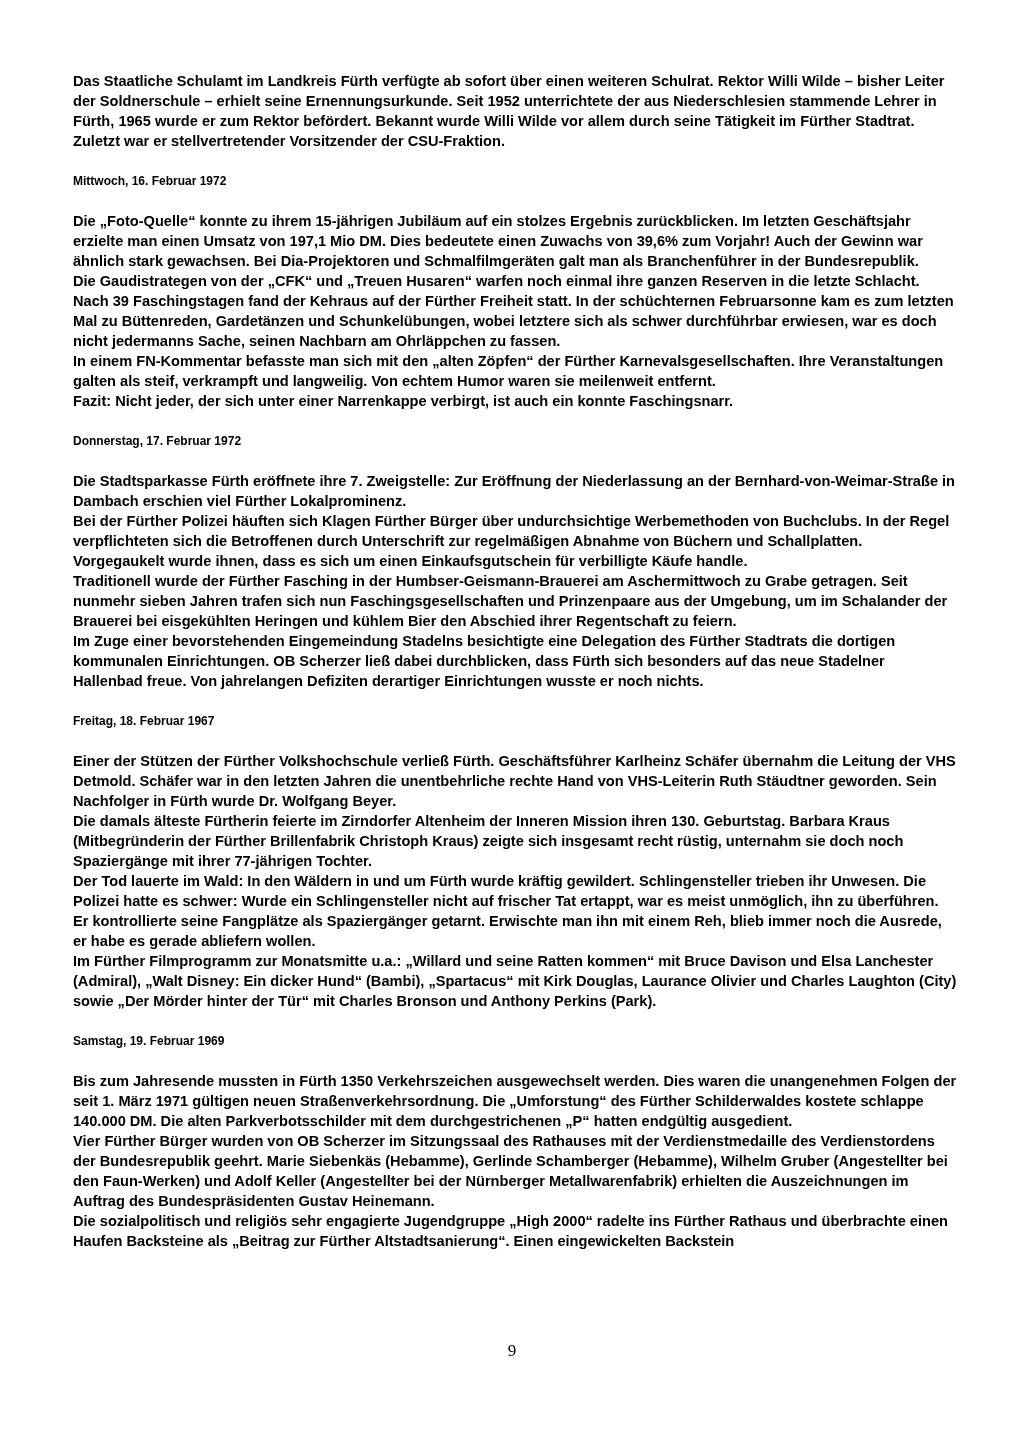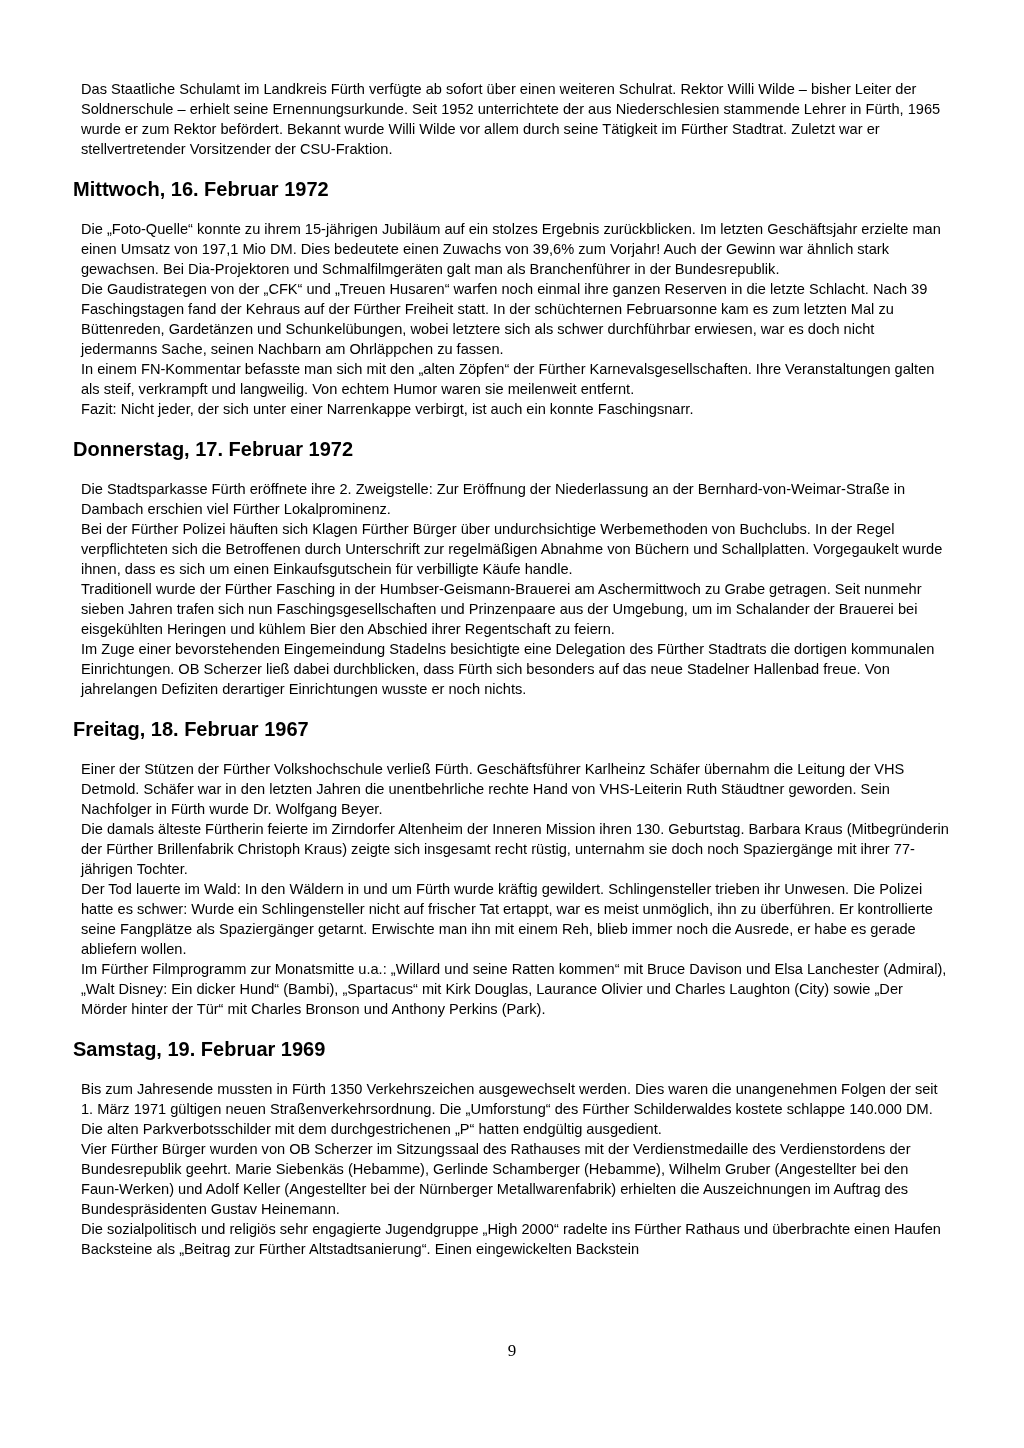"Das Staatliche Schulamt im Landkreis" .para-block { font-weight: none -> bold; margin: 8px -> 0 }
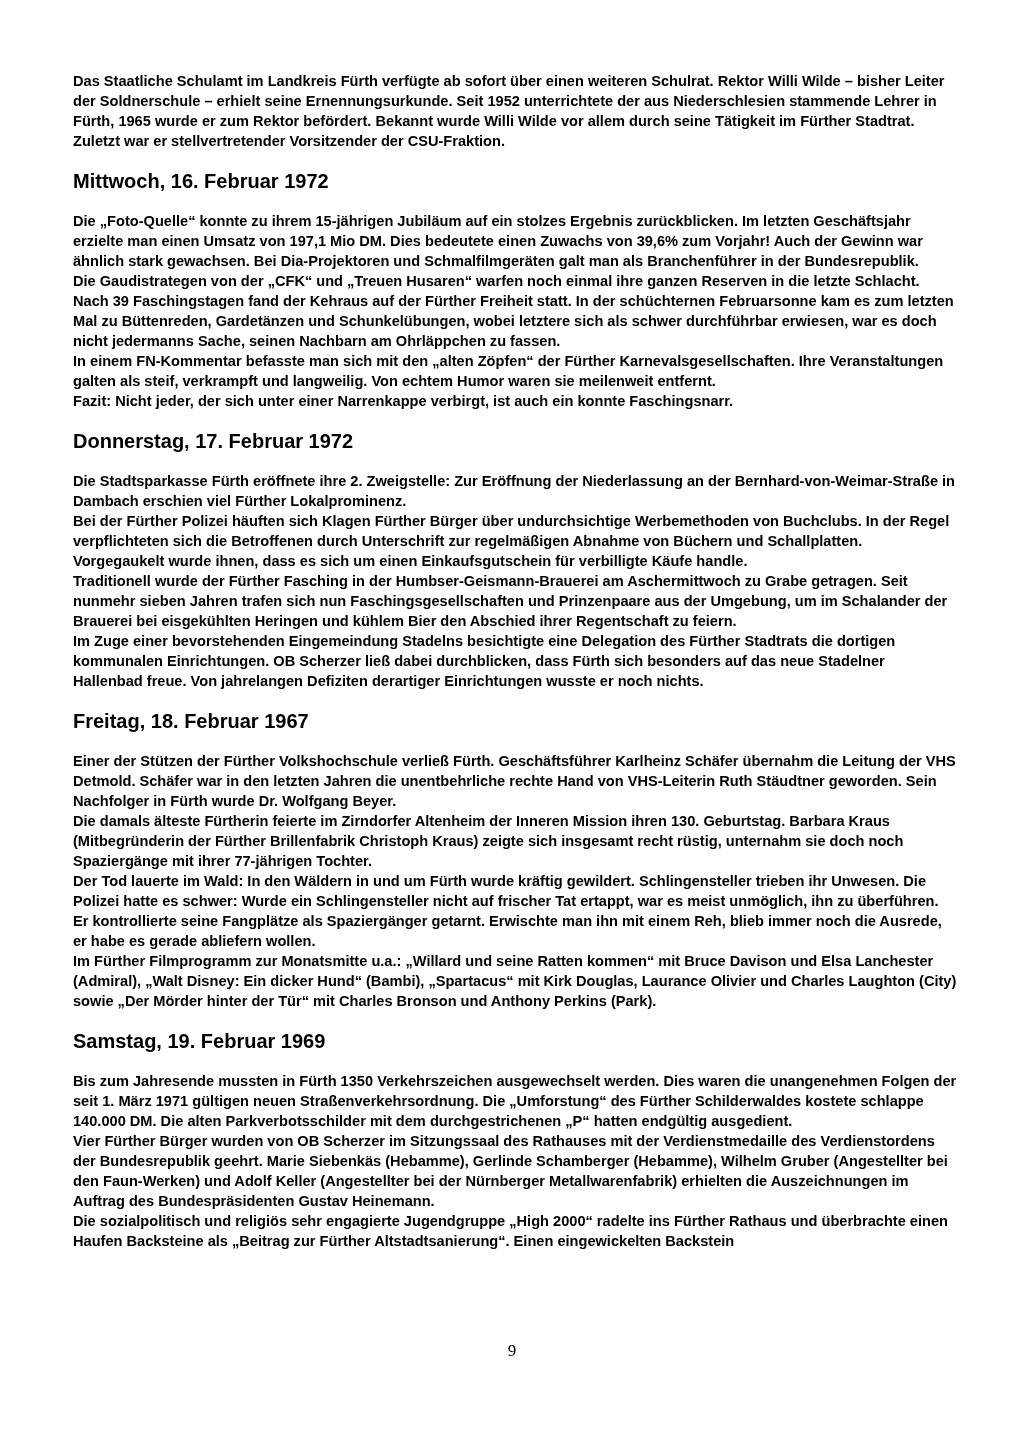"Mittwoch, 16. Februar 1972" .section-heading { font-size: 20px -> 12px }
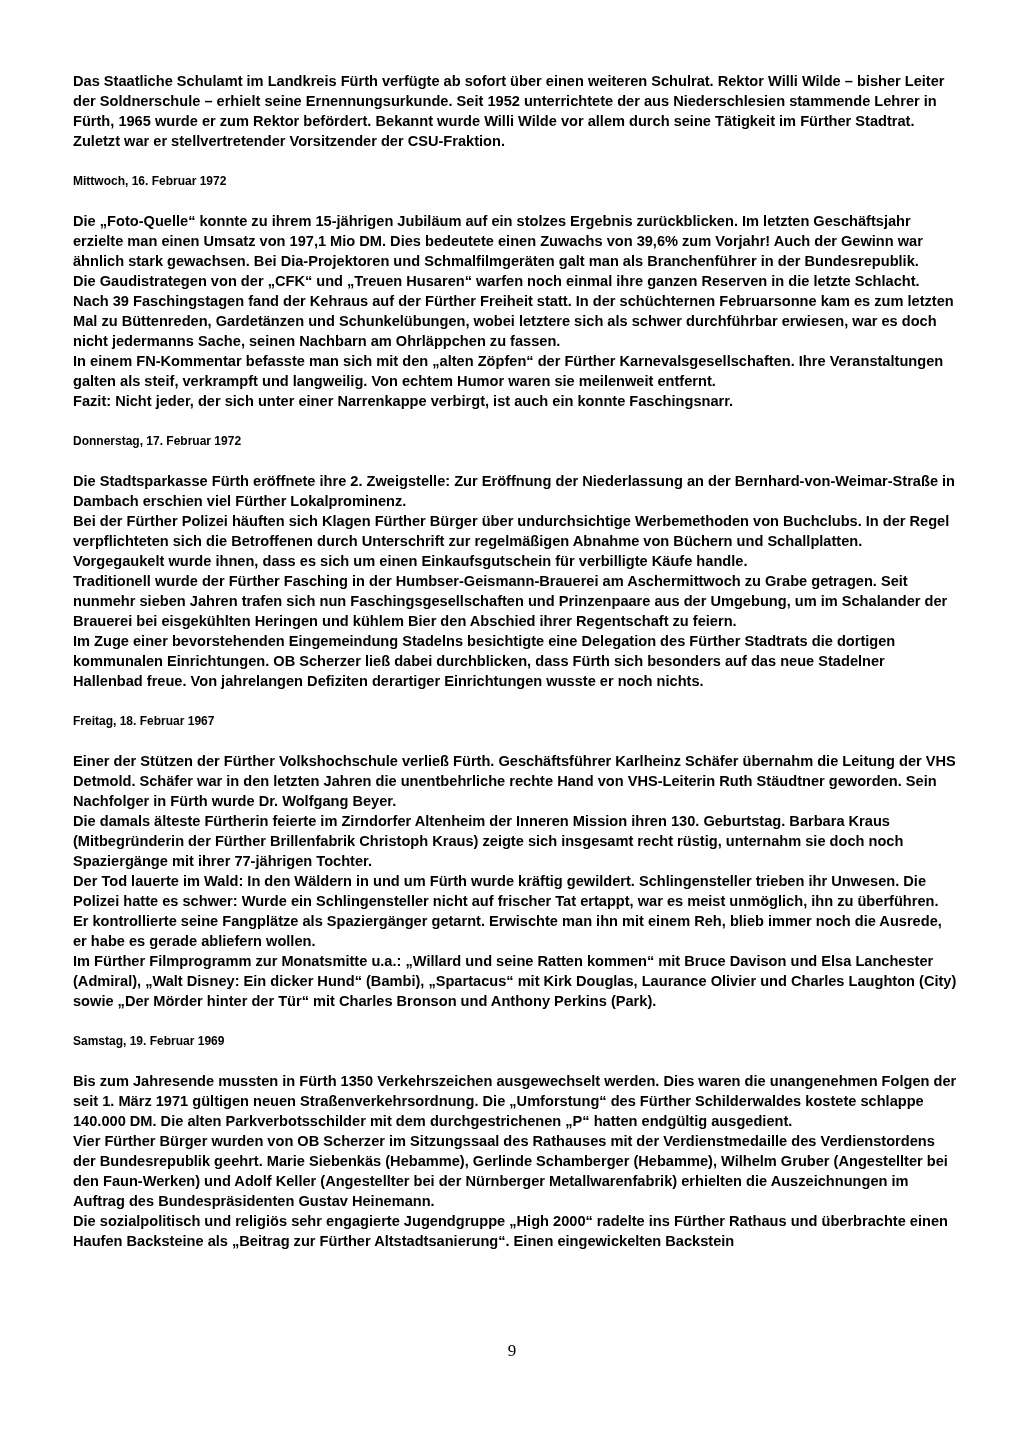"Die Stadtsparkasse Fürth eröffnete ihre" div.para { text: 2 -> 7 }
